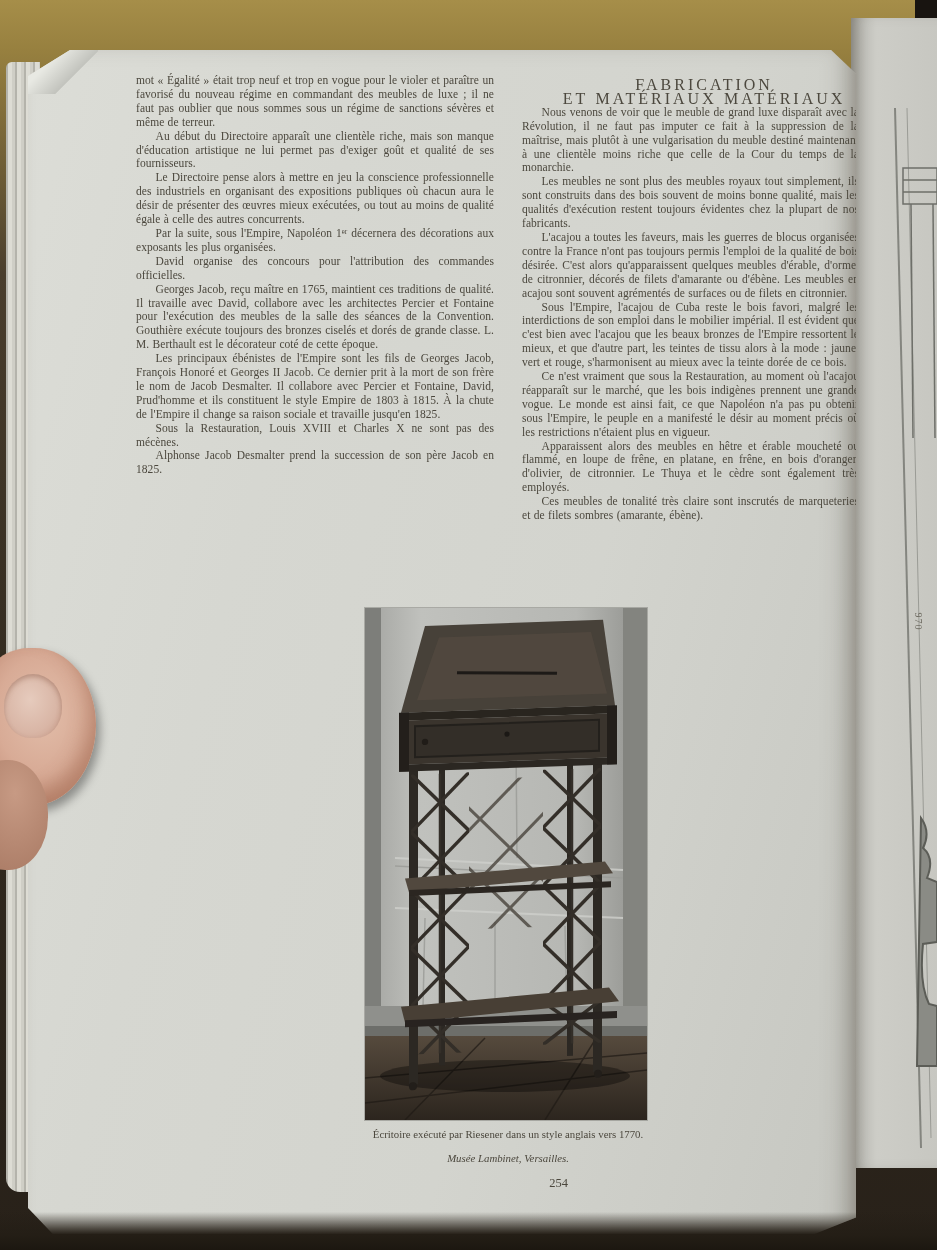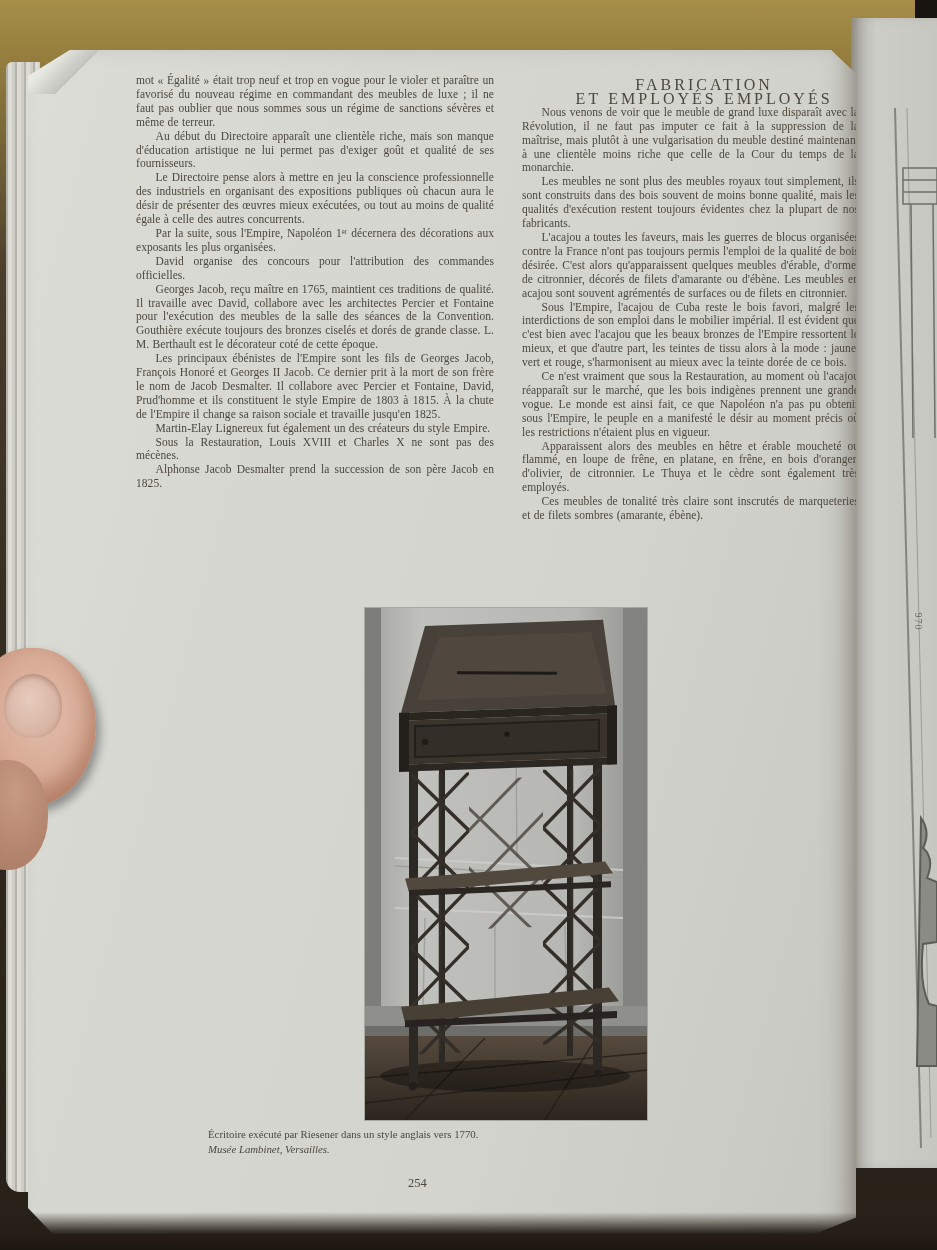"ET EMPLOYÉS EMPLOYÉS" p.heading-line2 { text: EMPLOYÉS EMPLOYÉS -> MATÉRIAUX MATÉRIAUX }
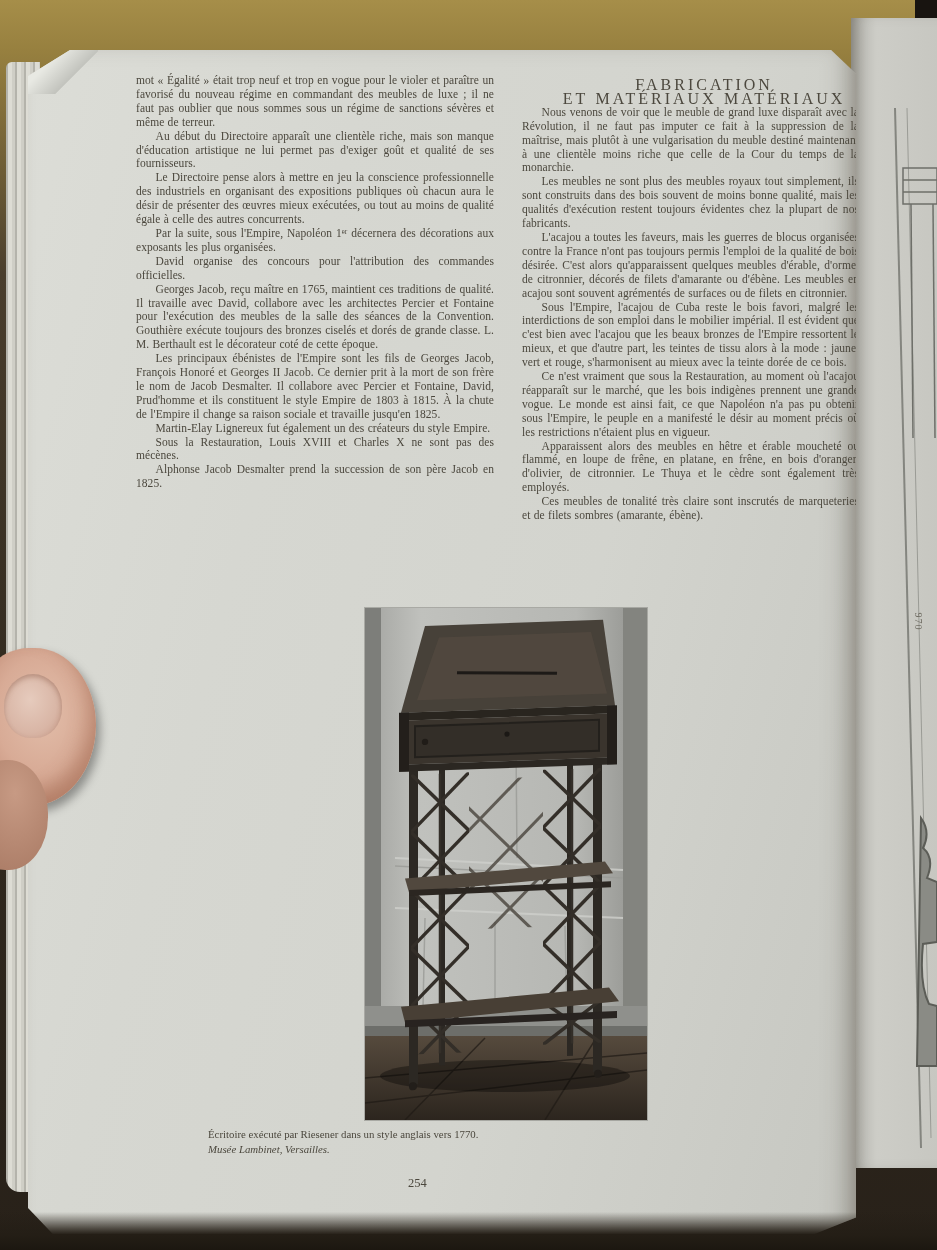"Martin-Elay Lignereux fut également un" p { html: <p>Martin-Elay Lignereux fut également un des créateurs du style Empire.</p> -> none }
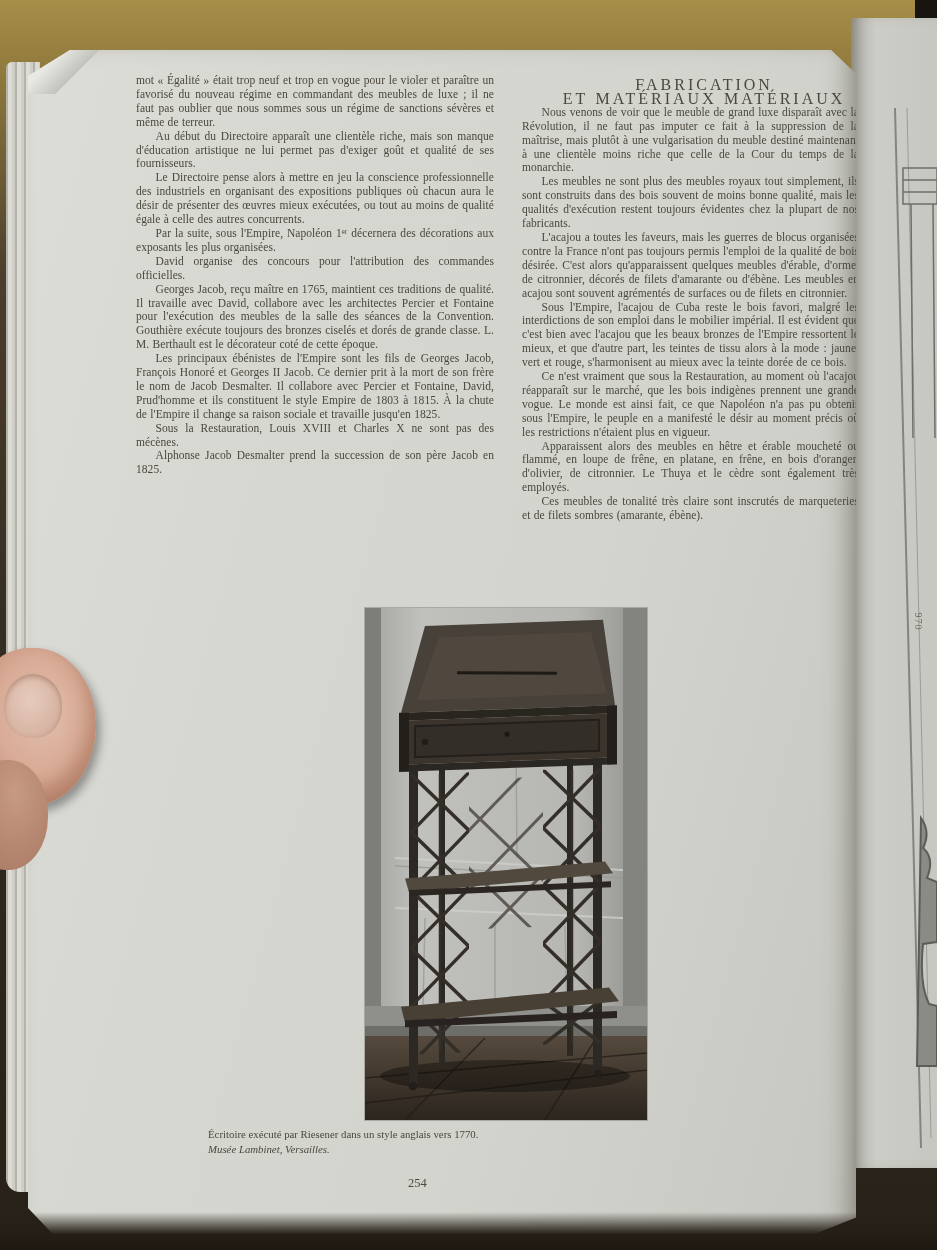"Écritoire exécuté par Riesener dans" .caption { text-align: none -> center }
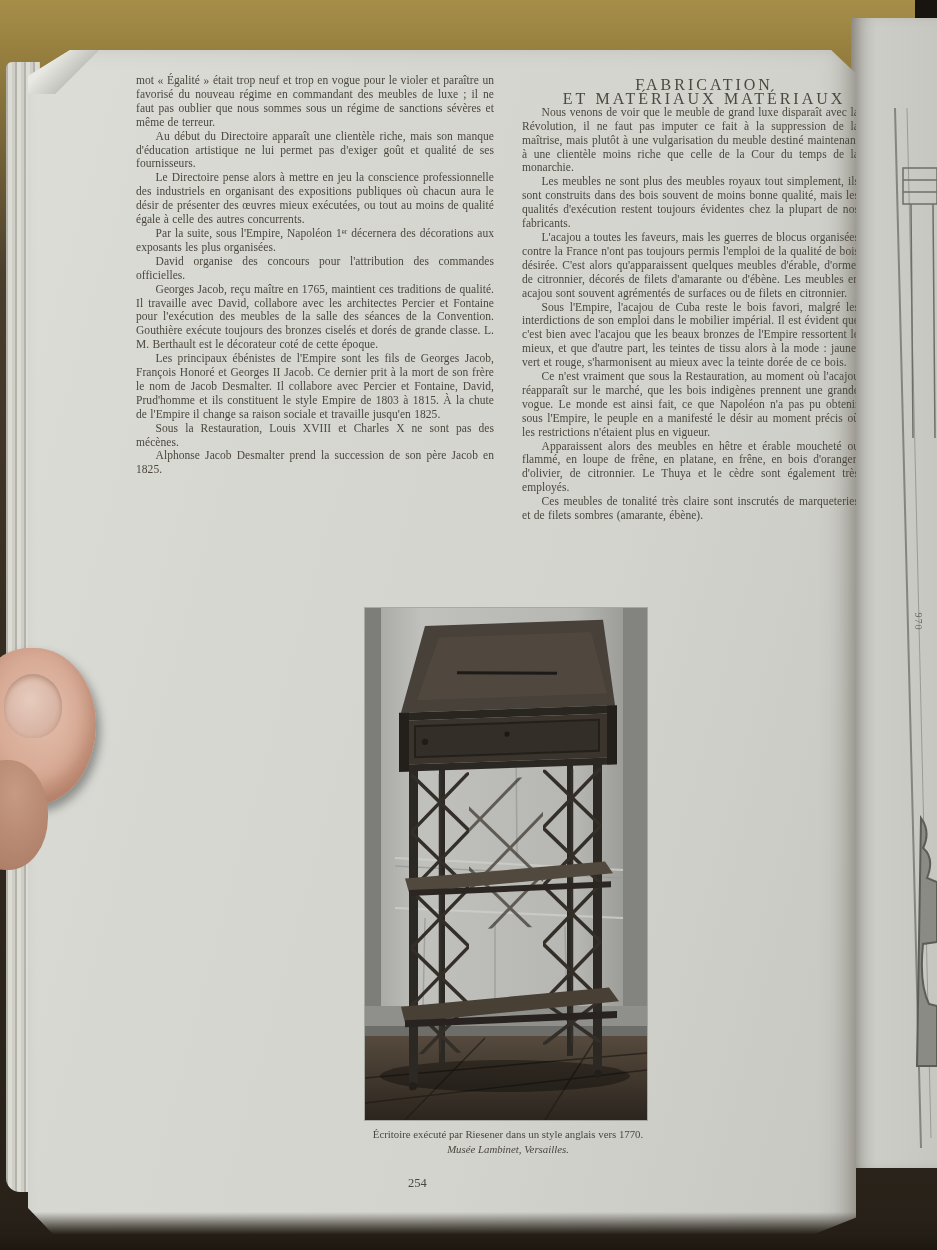"Musée Lambinet, Versailles." .caption-line2 { margin: 3px 0 0 0 -> 12px 0 0 0 }
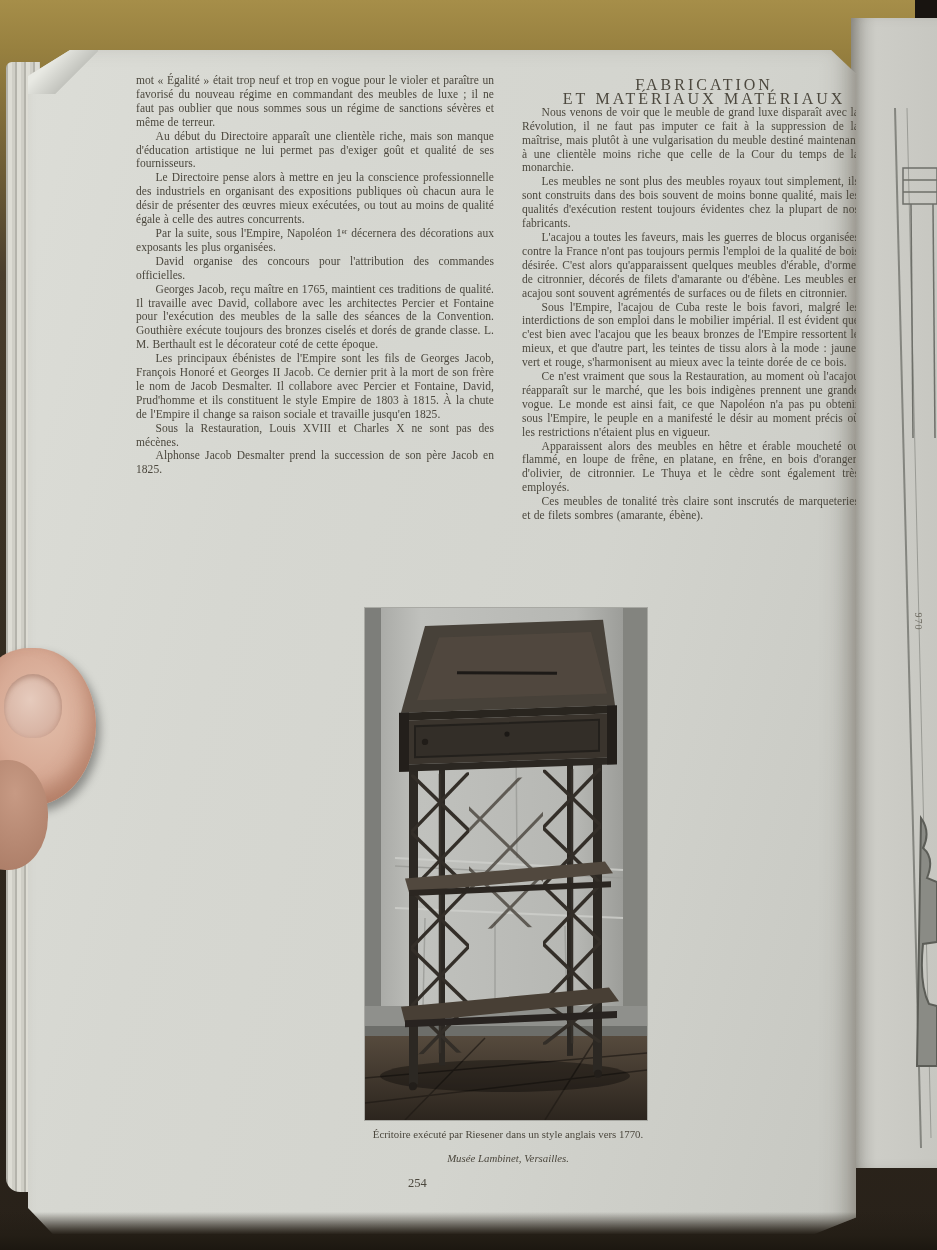"254" .page-number { text-align: left -> right }
